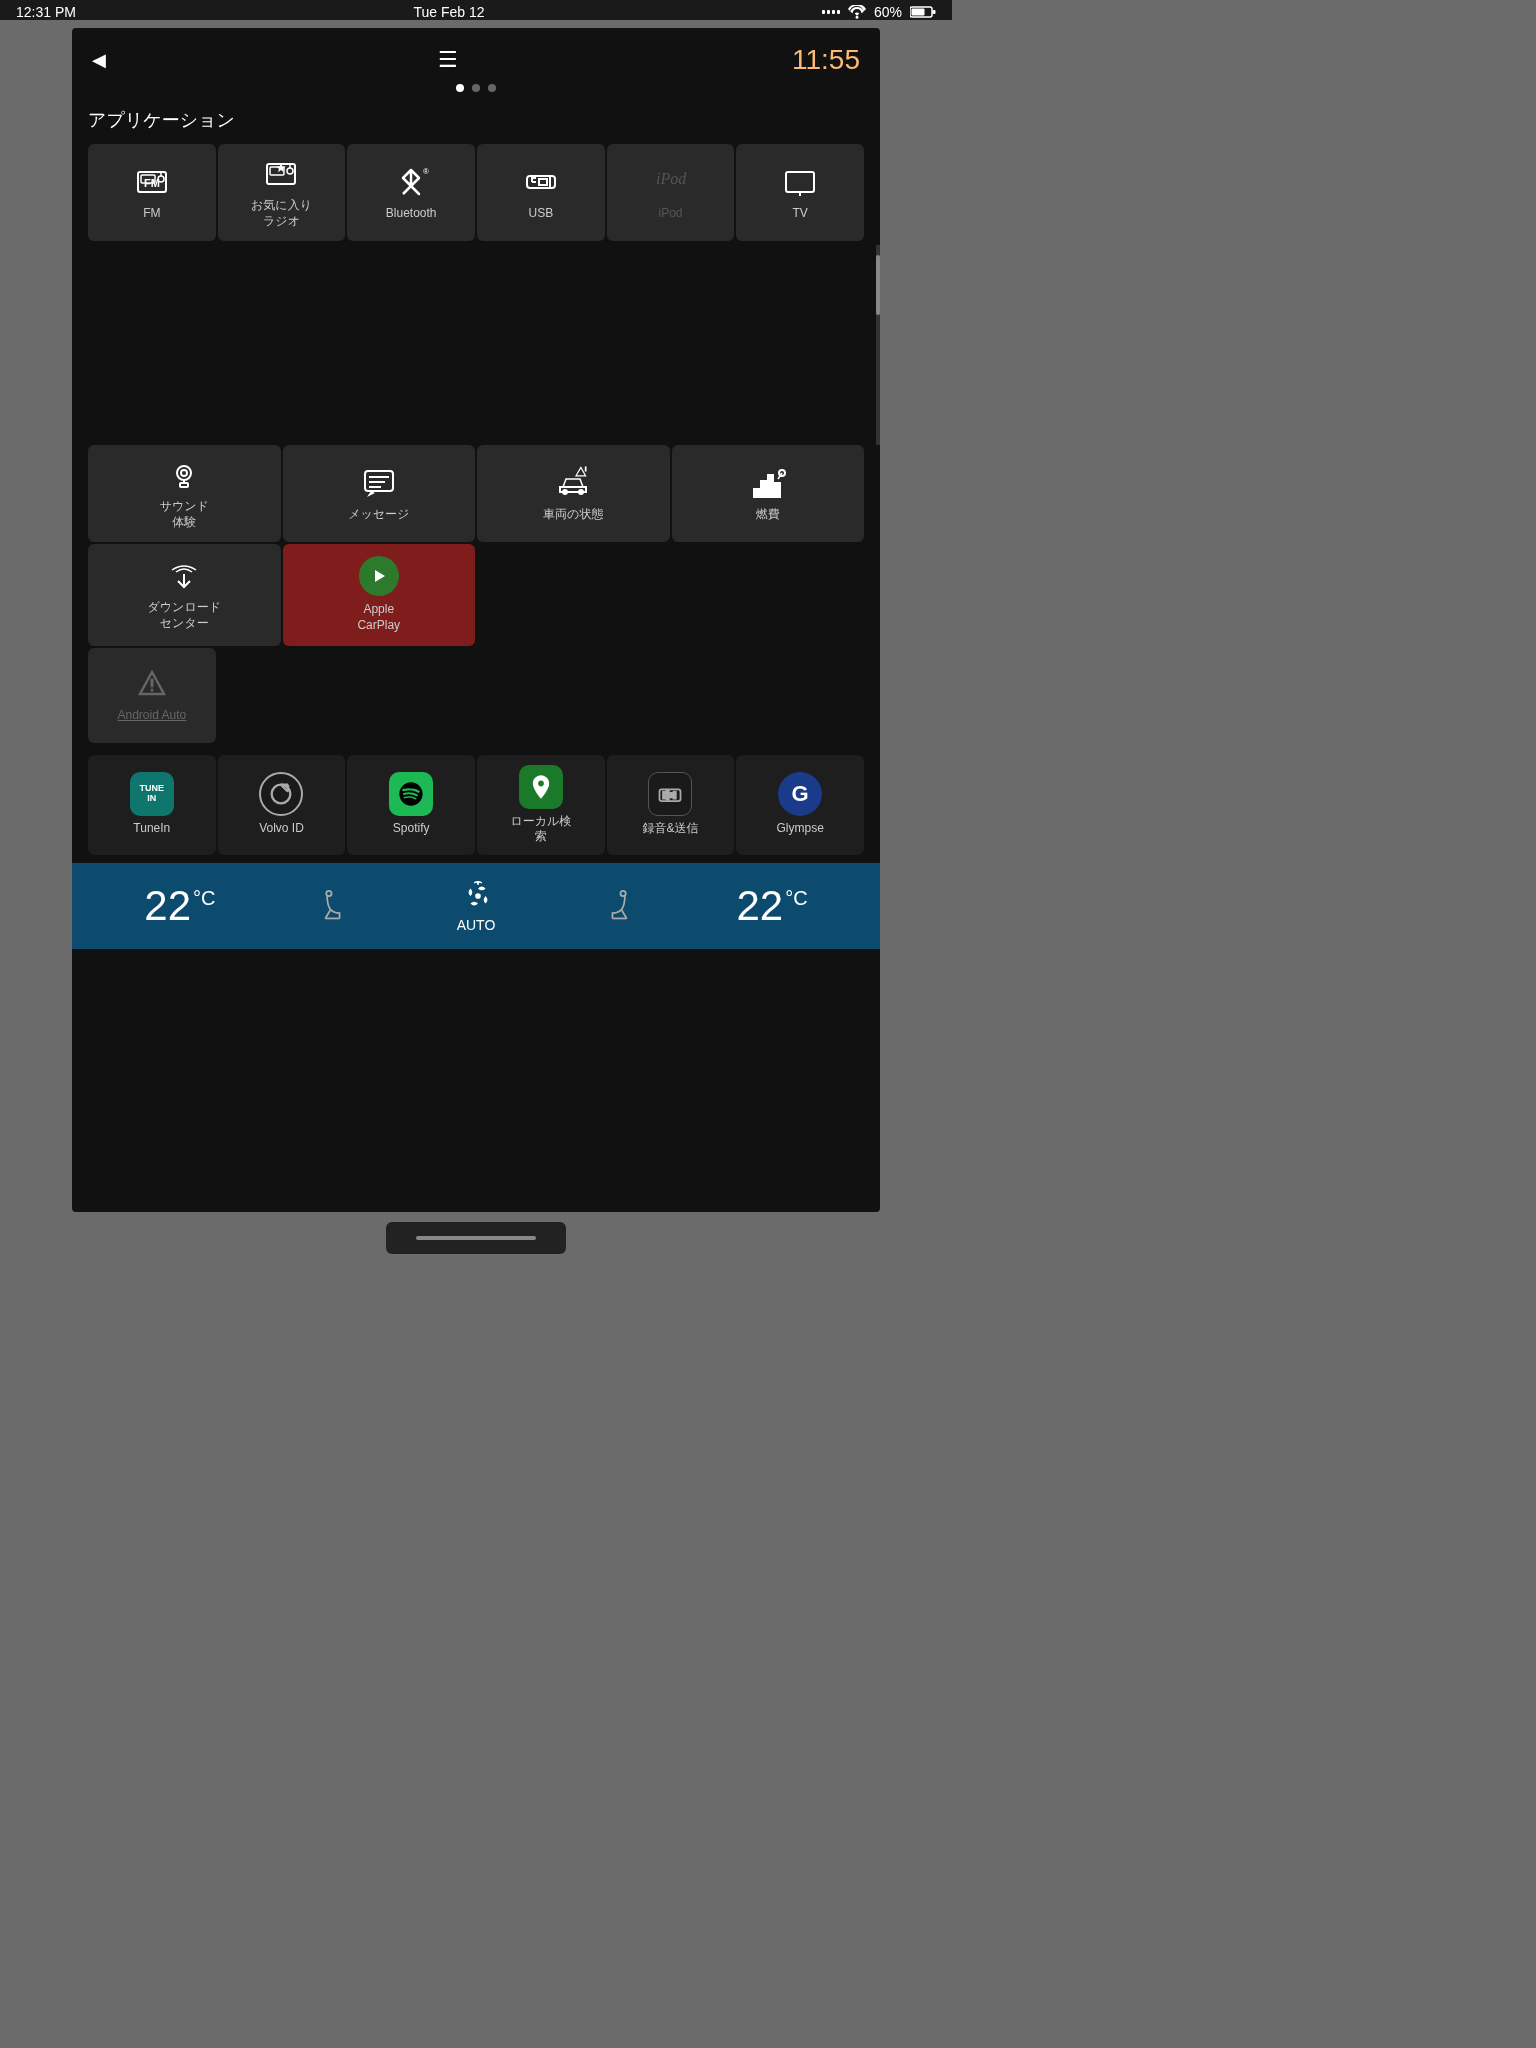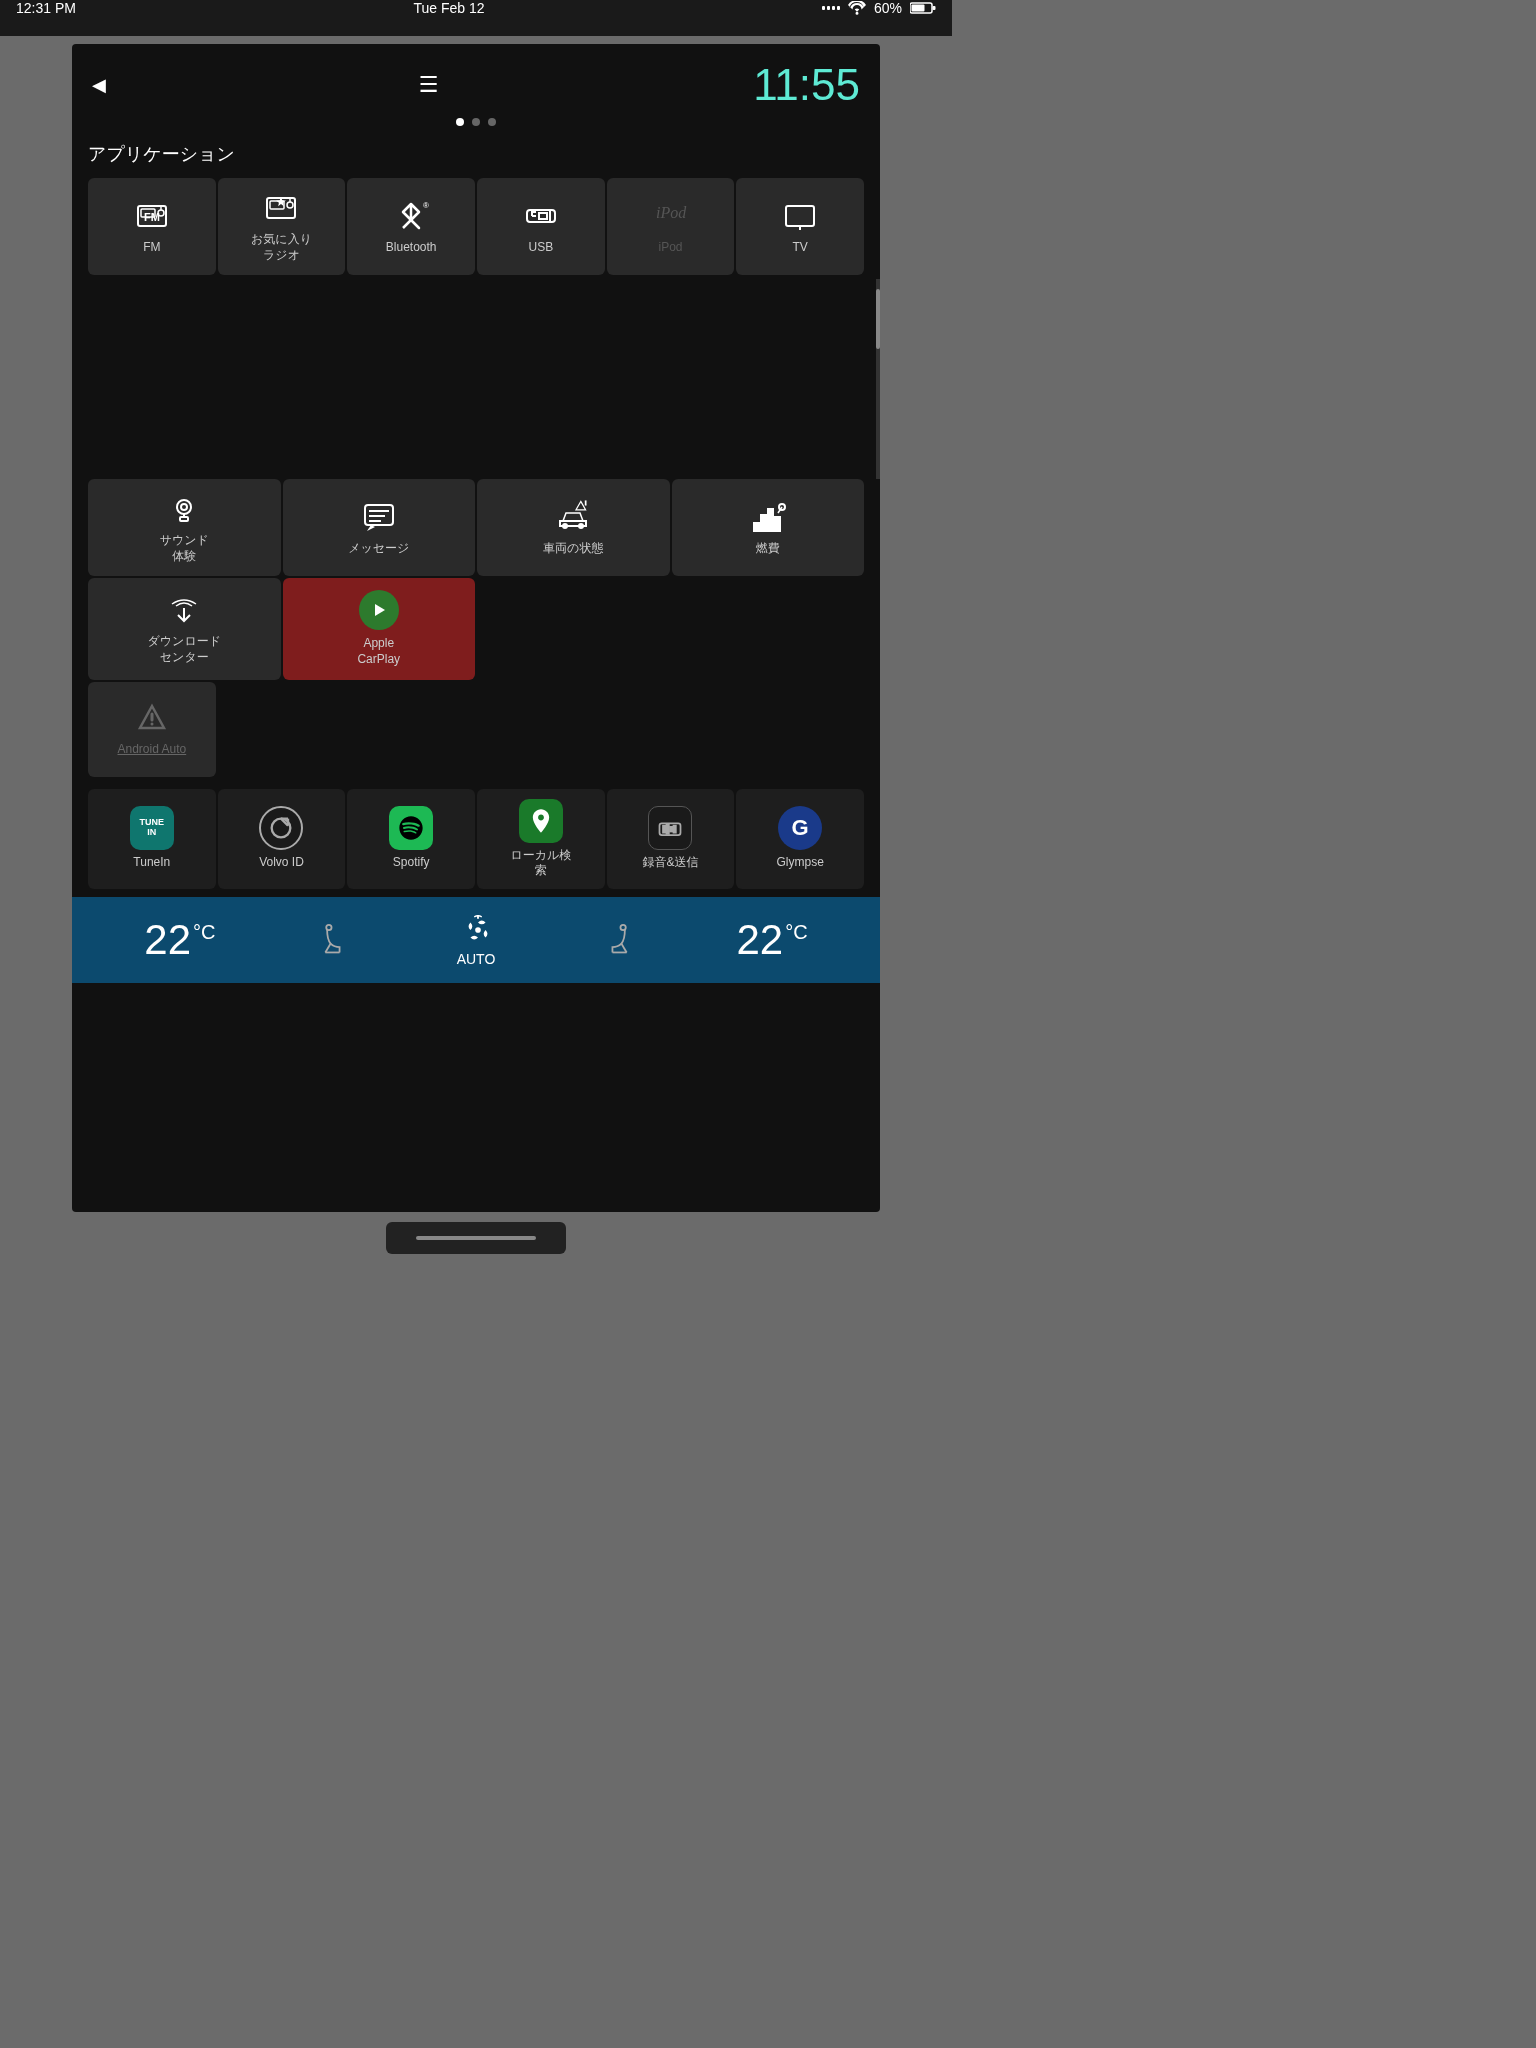"12:31 PM" .status-bar { align-items: flex-start -> flex-end; height: 36px -> 20px }
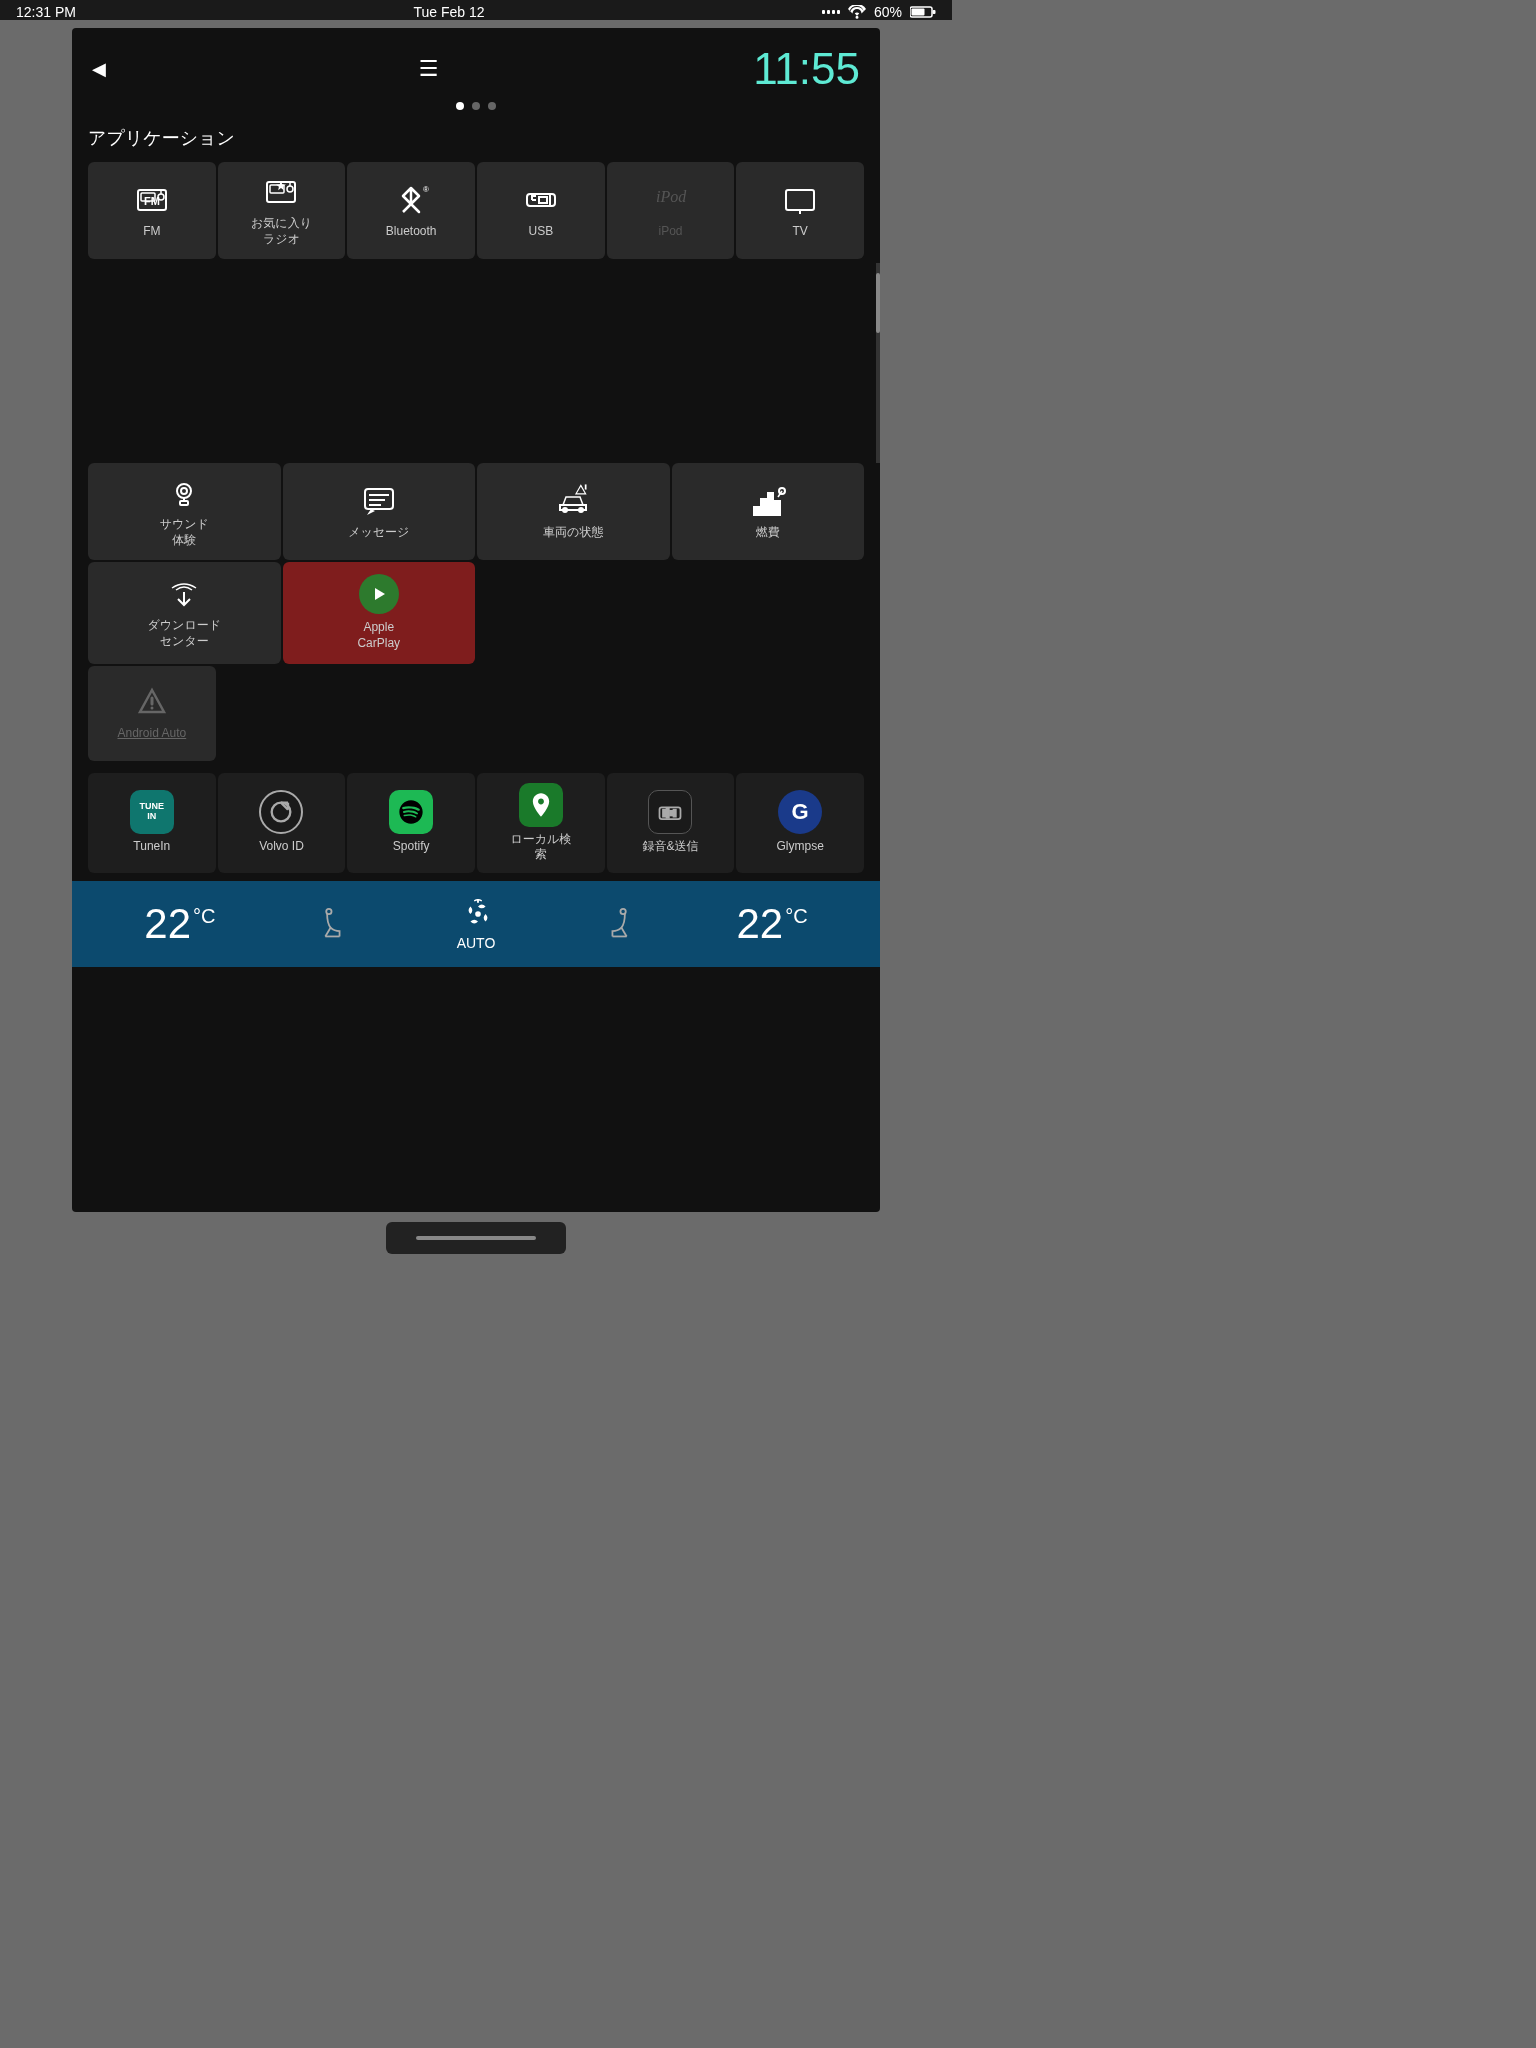"11:55" .clock { color: #5eead4 -> #fdba74; font-size: 44px -> 28px }
